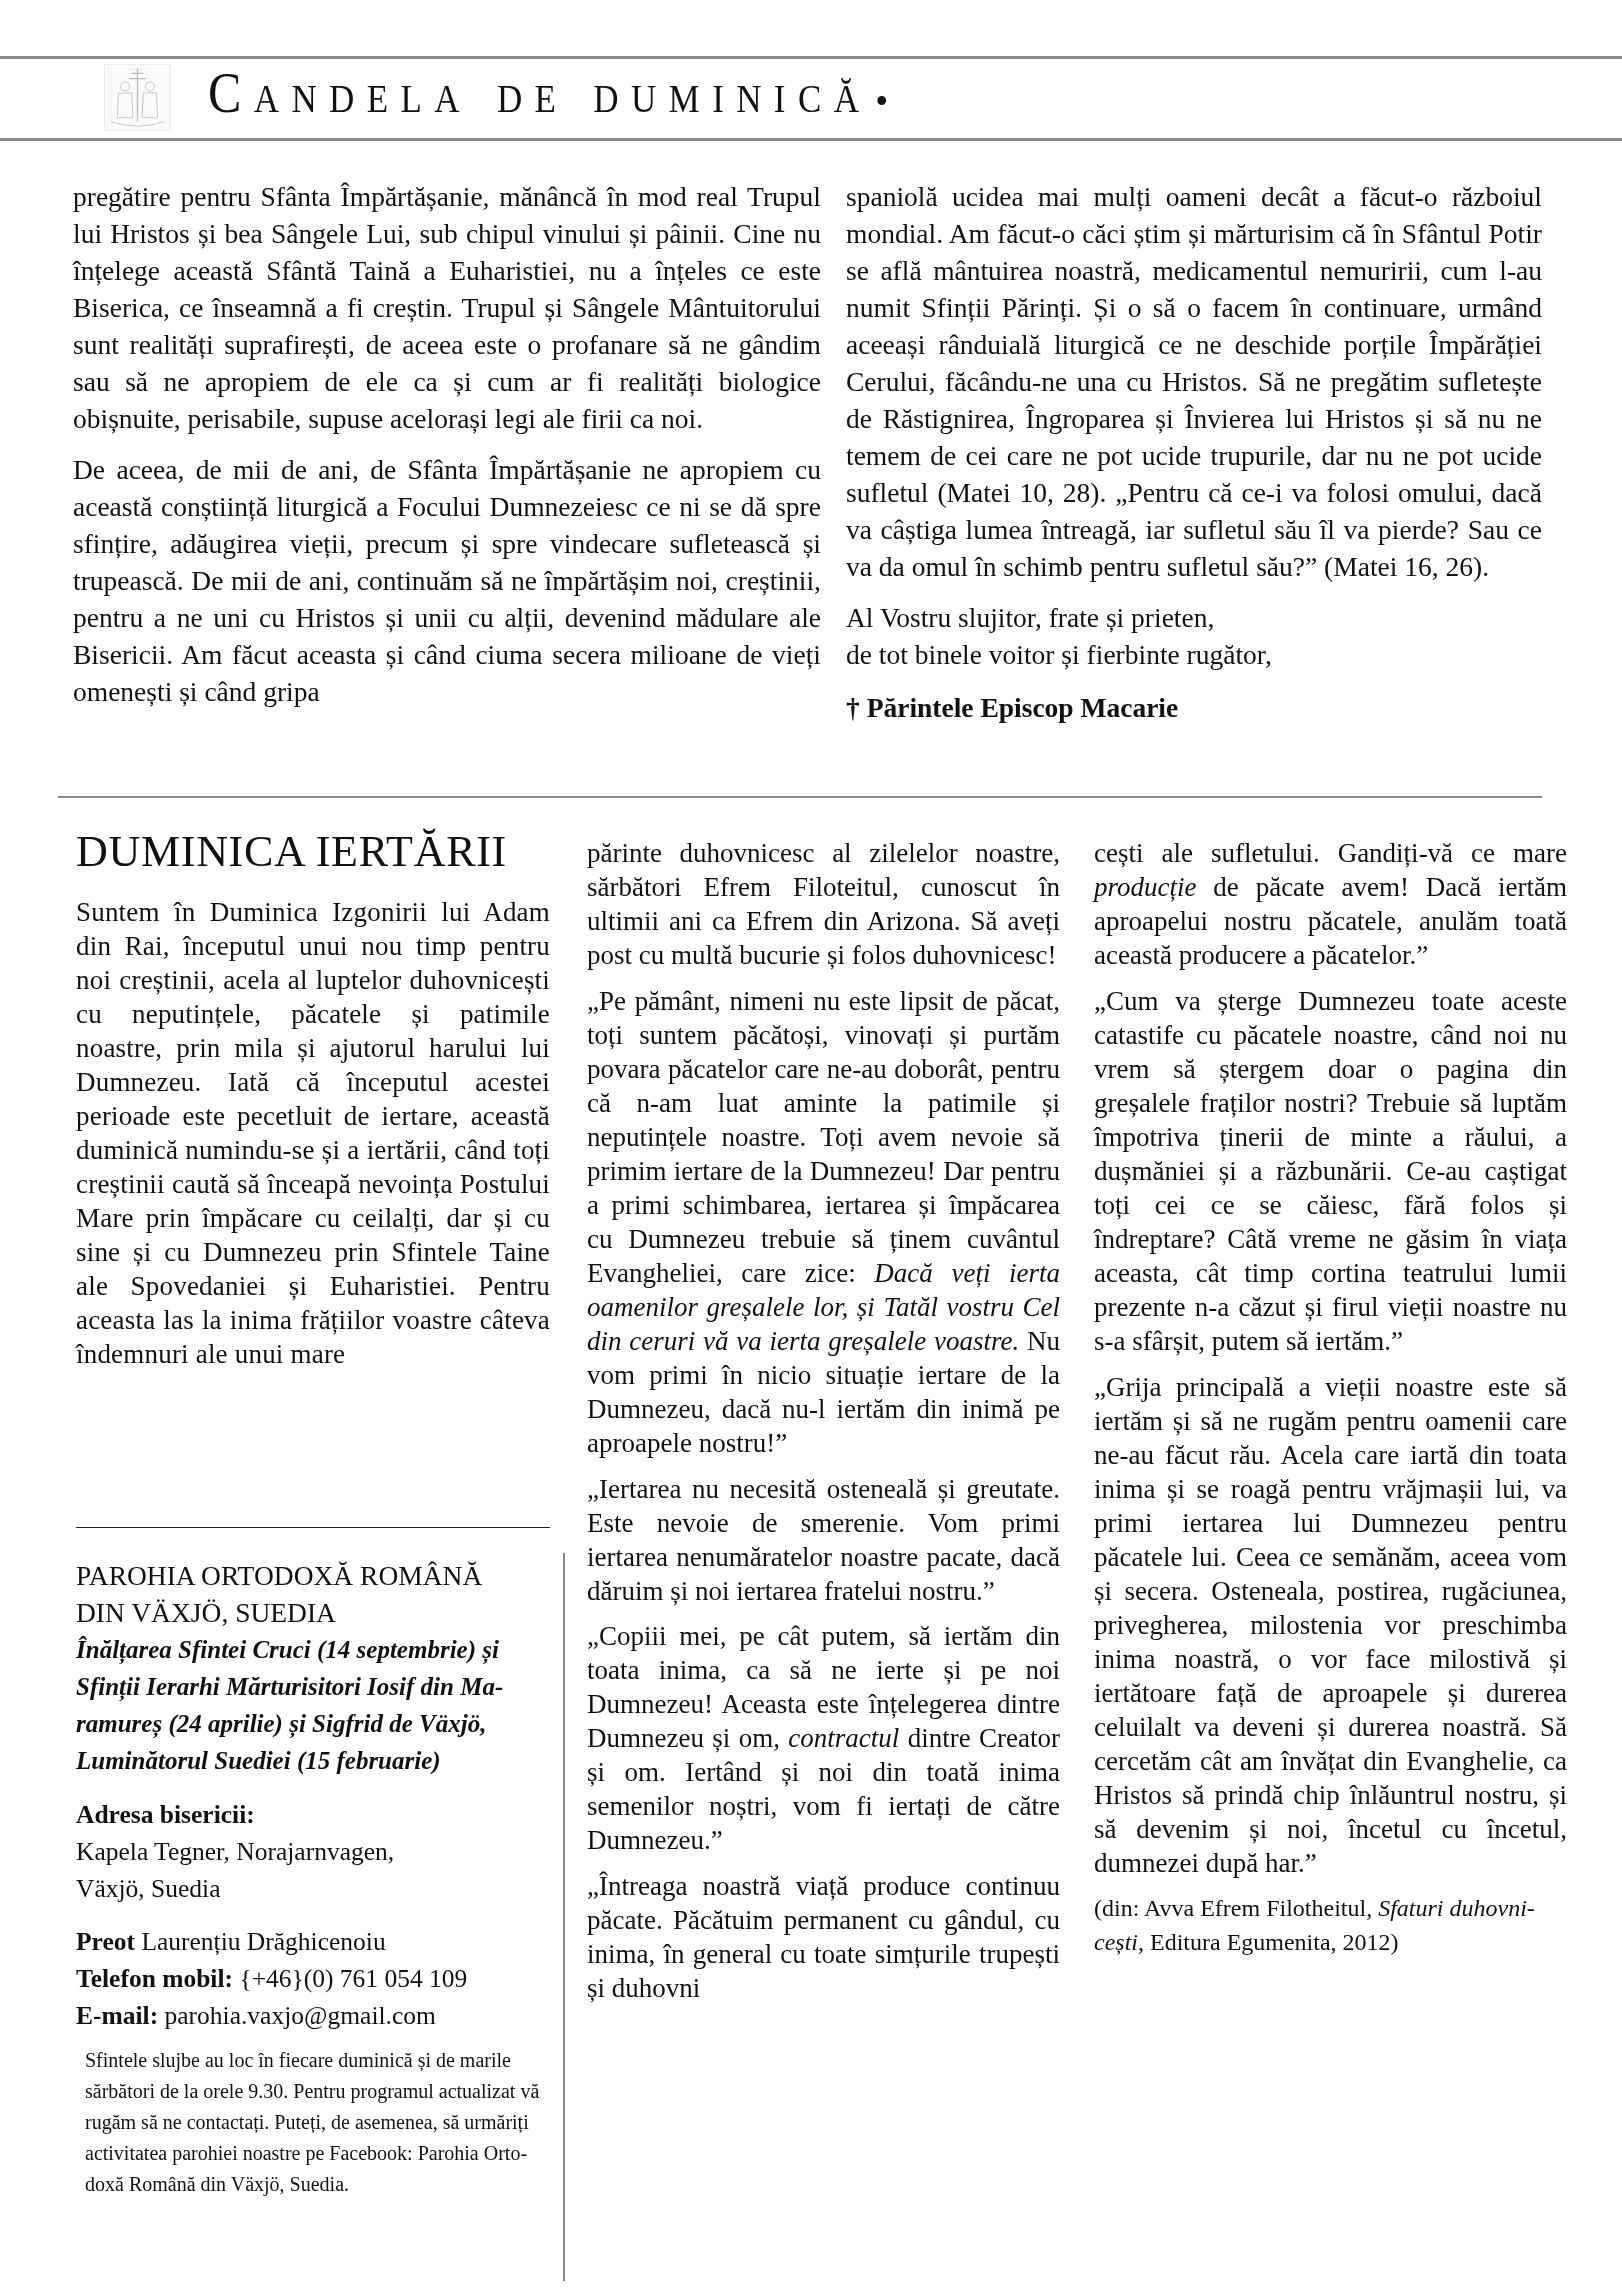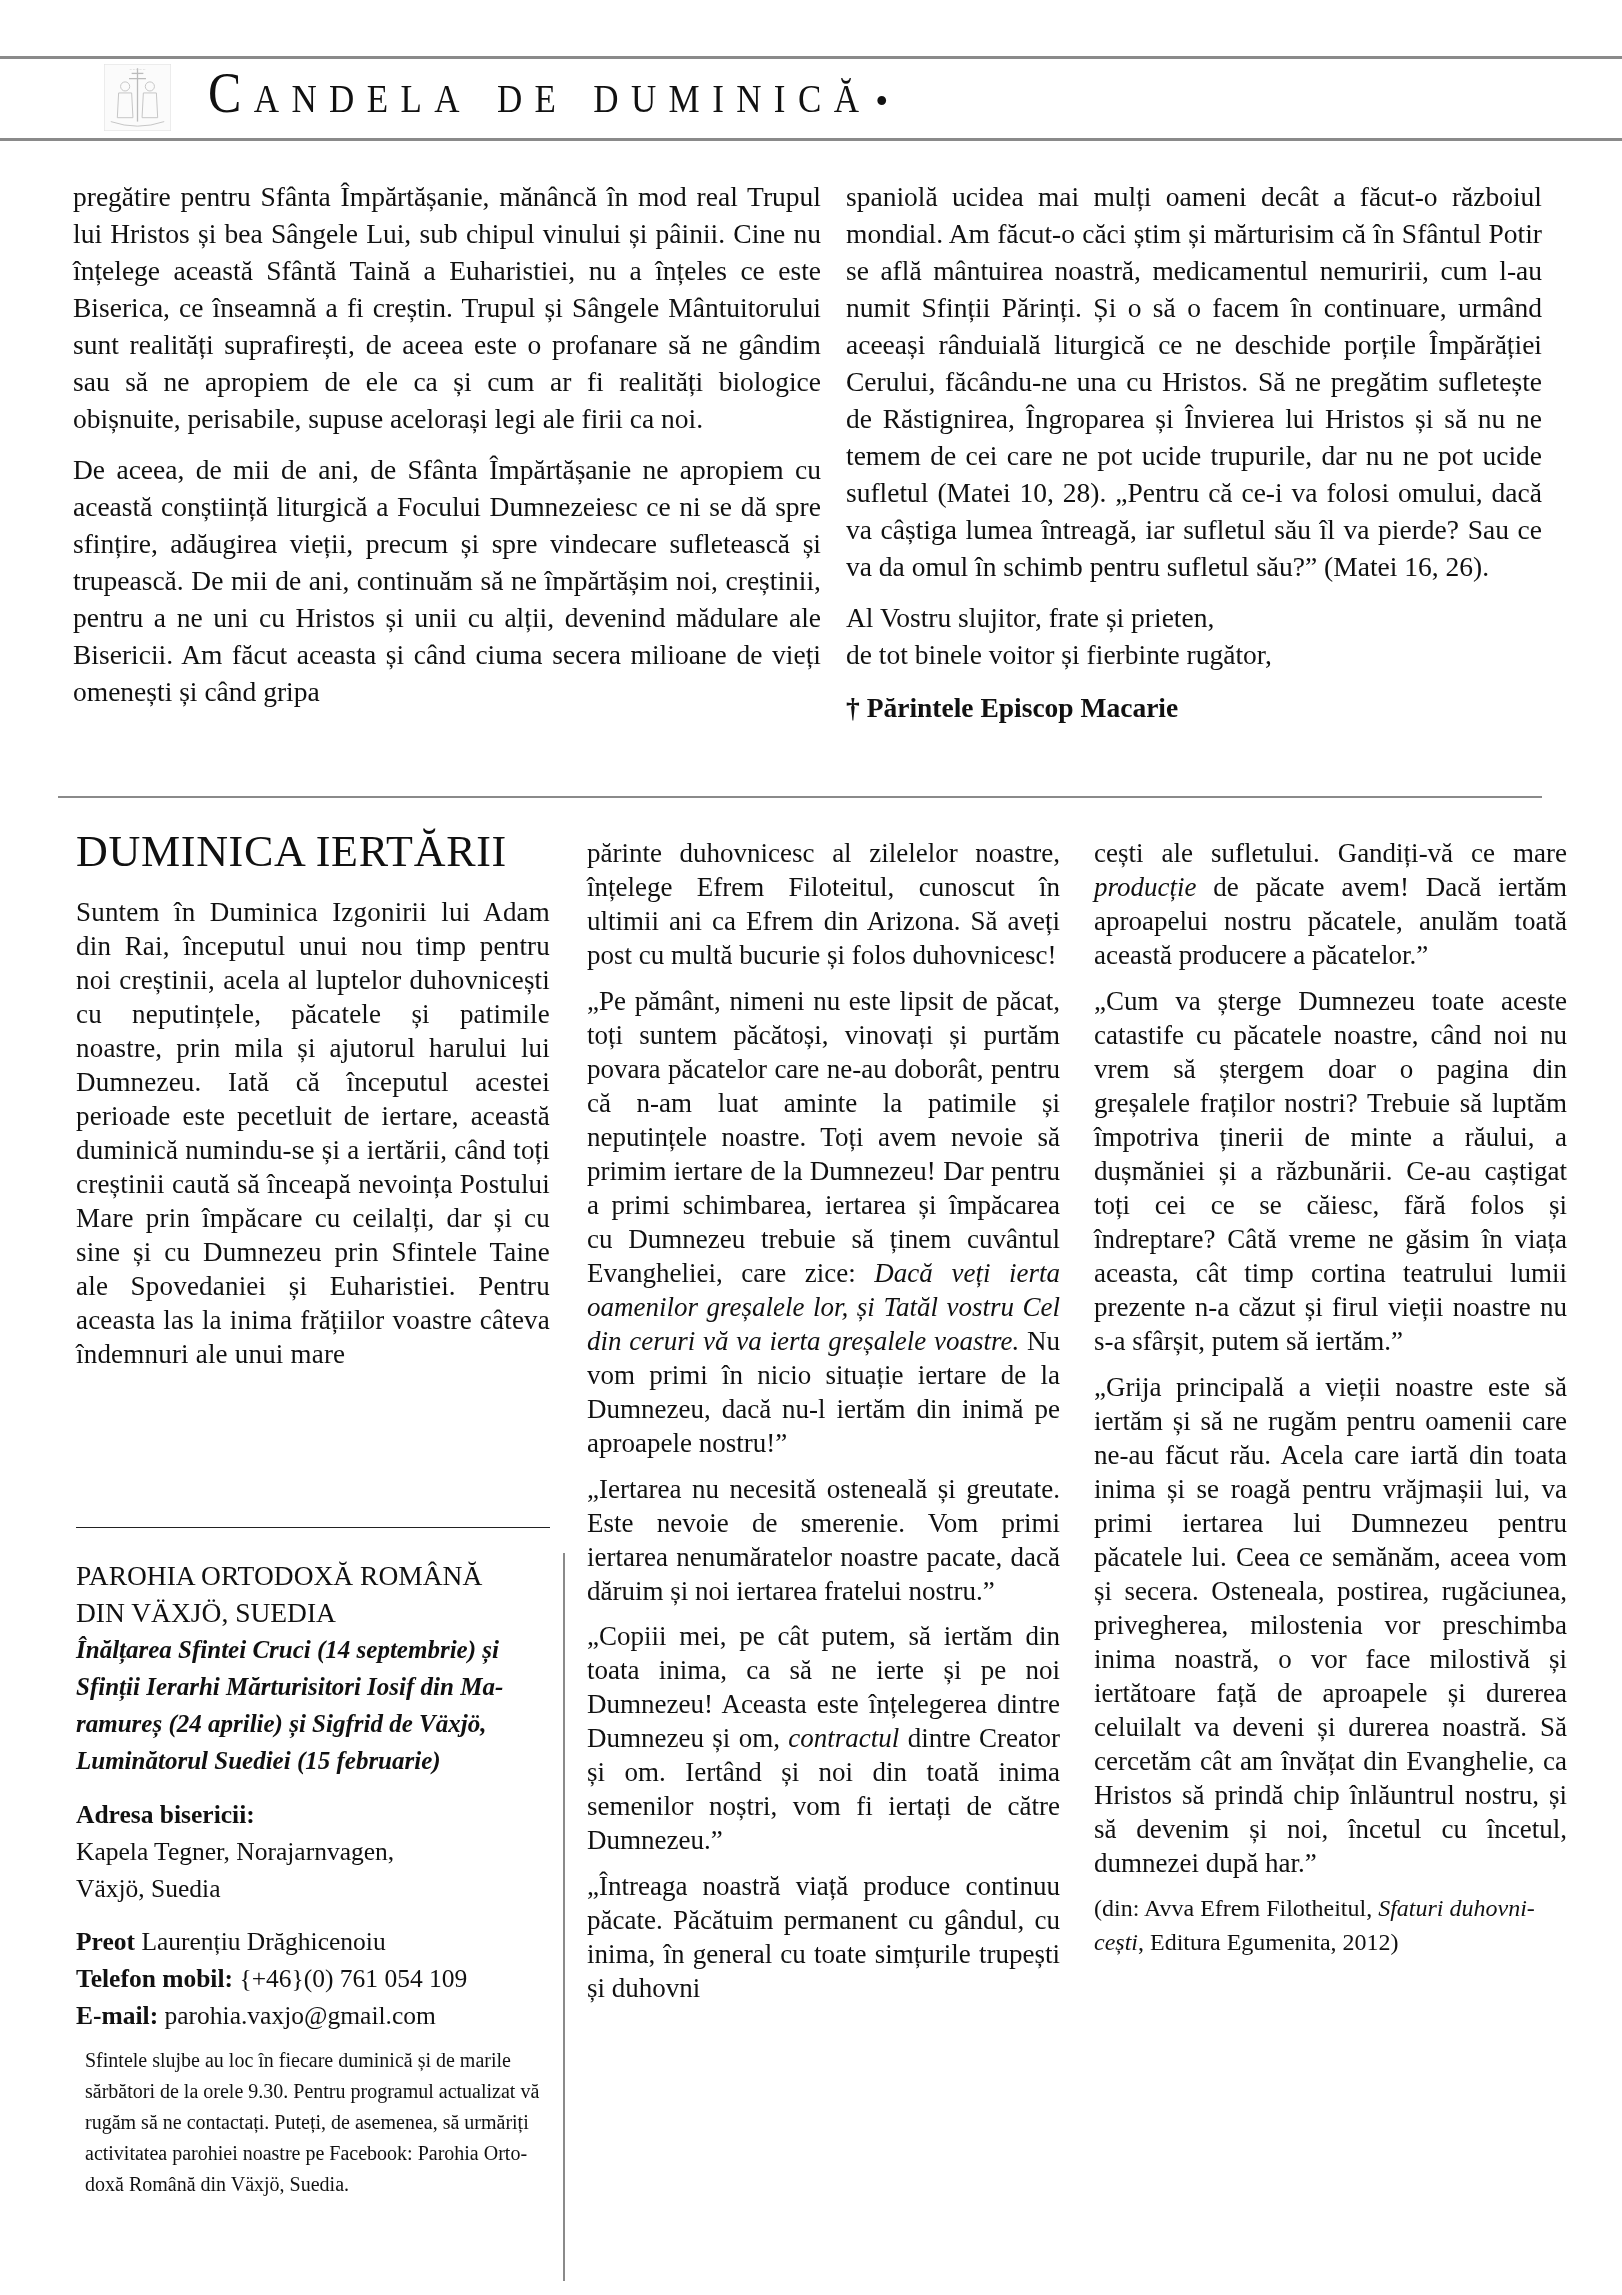"părinte duhovnicesc al zilelelor" p { text: înțelege -> sărbători }
